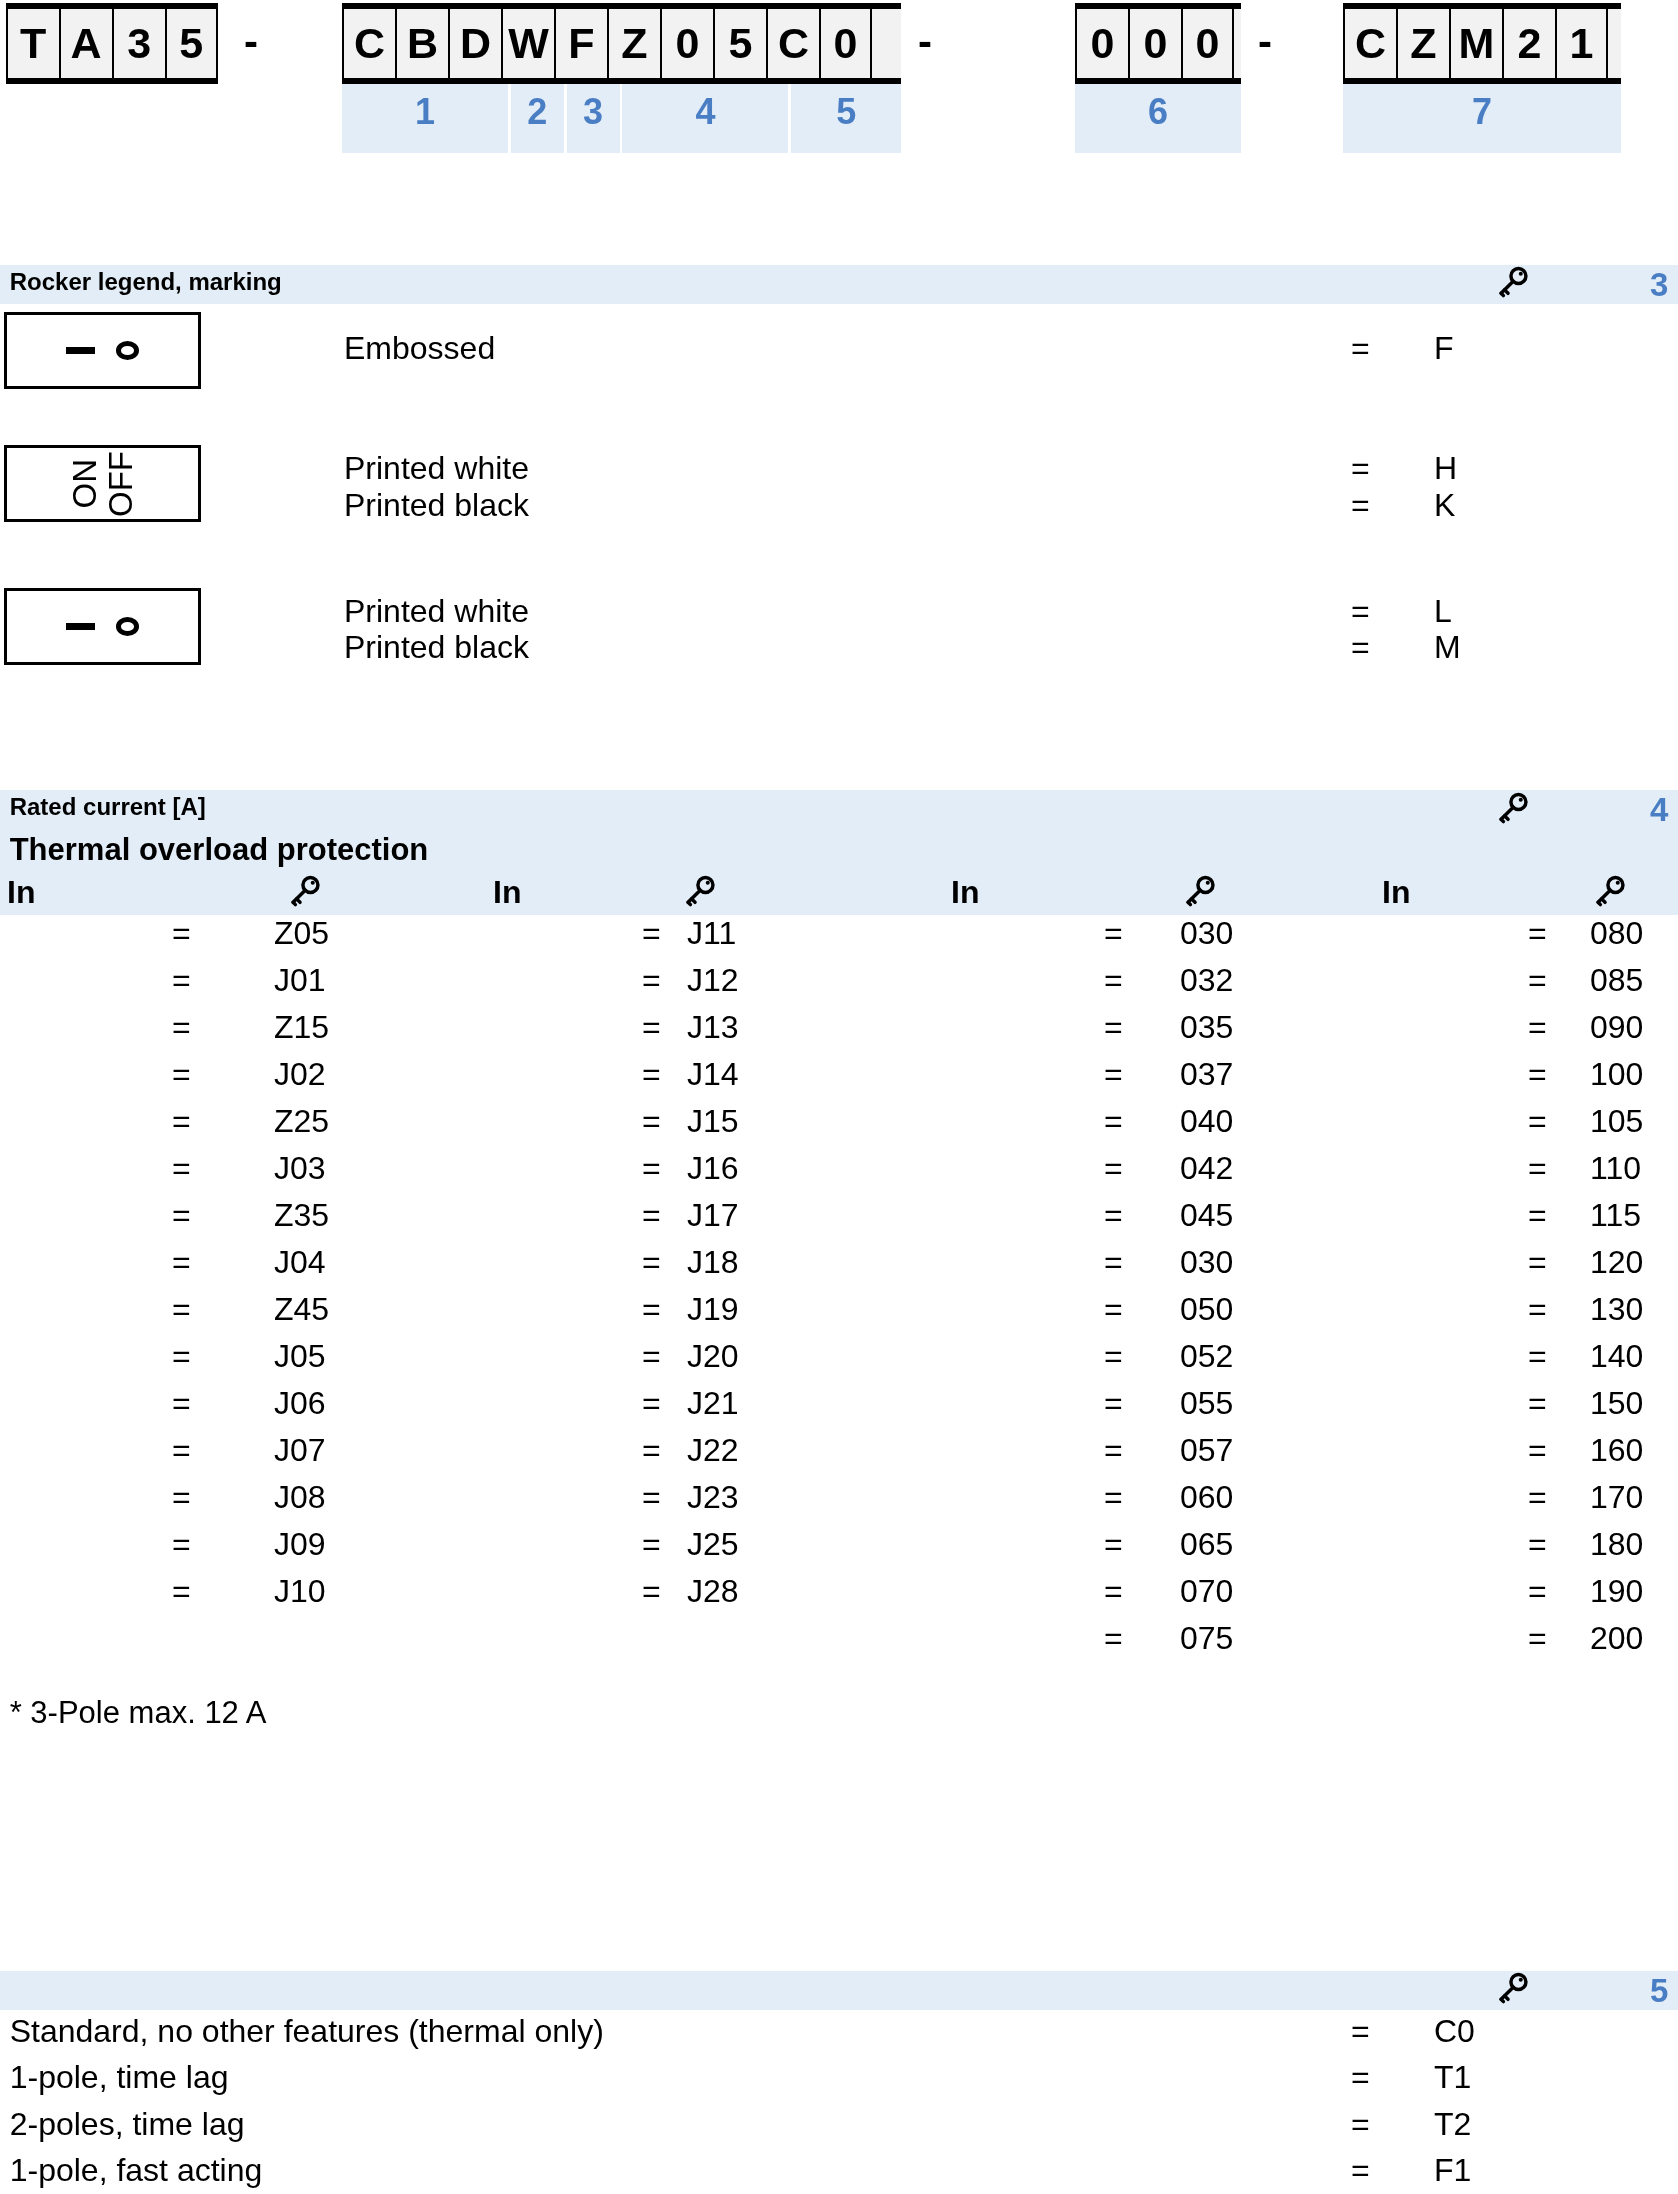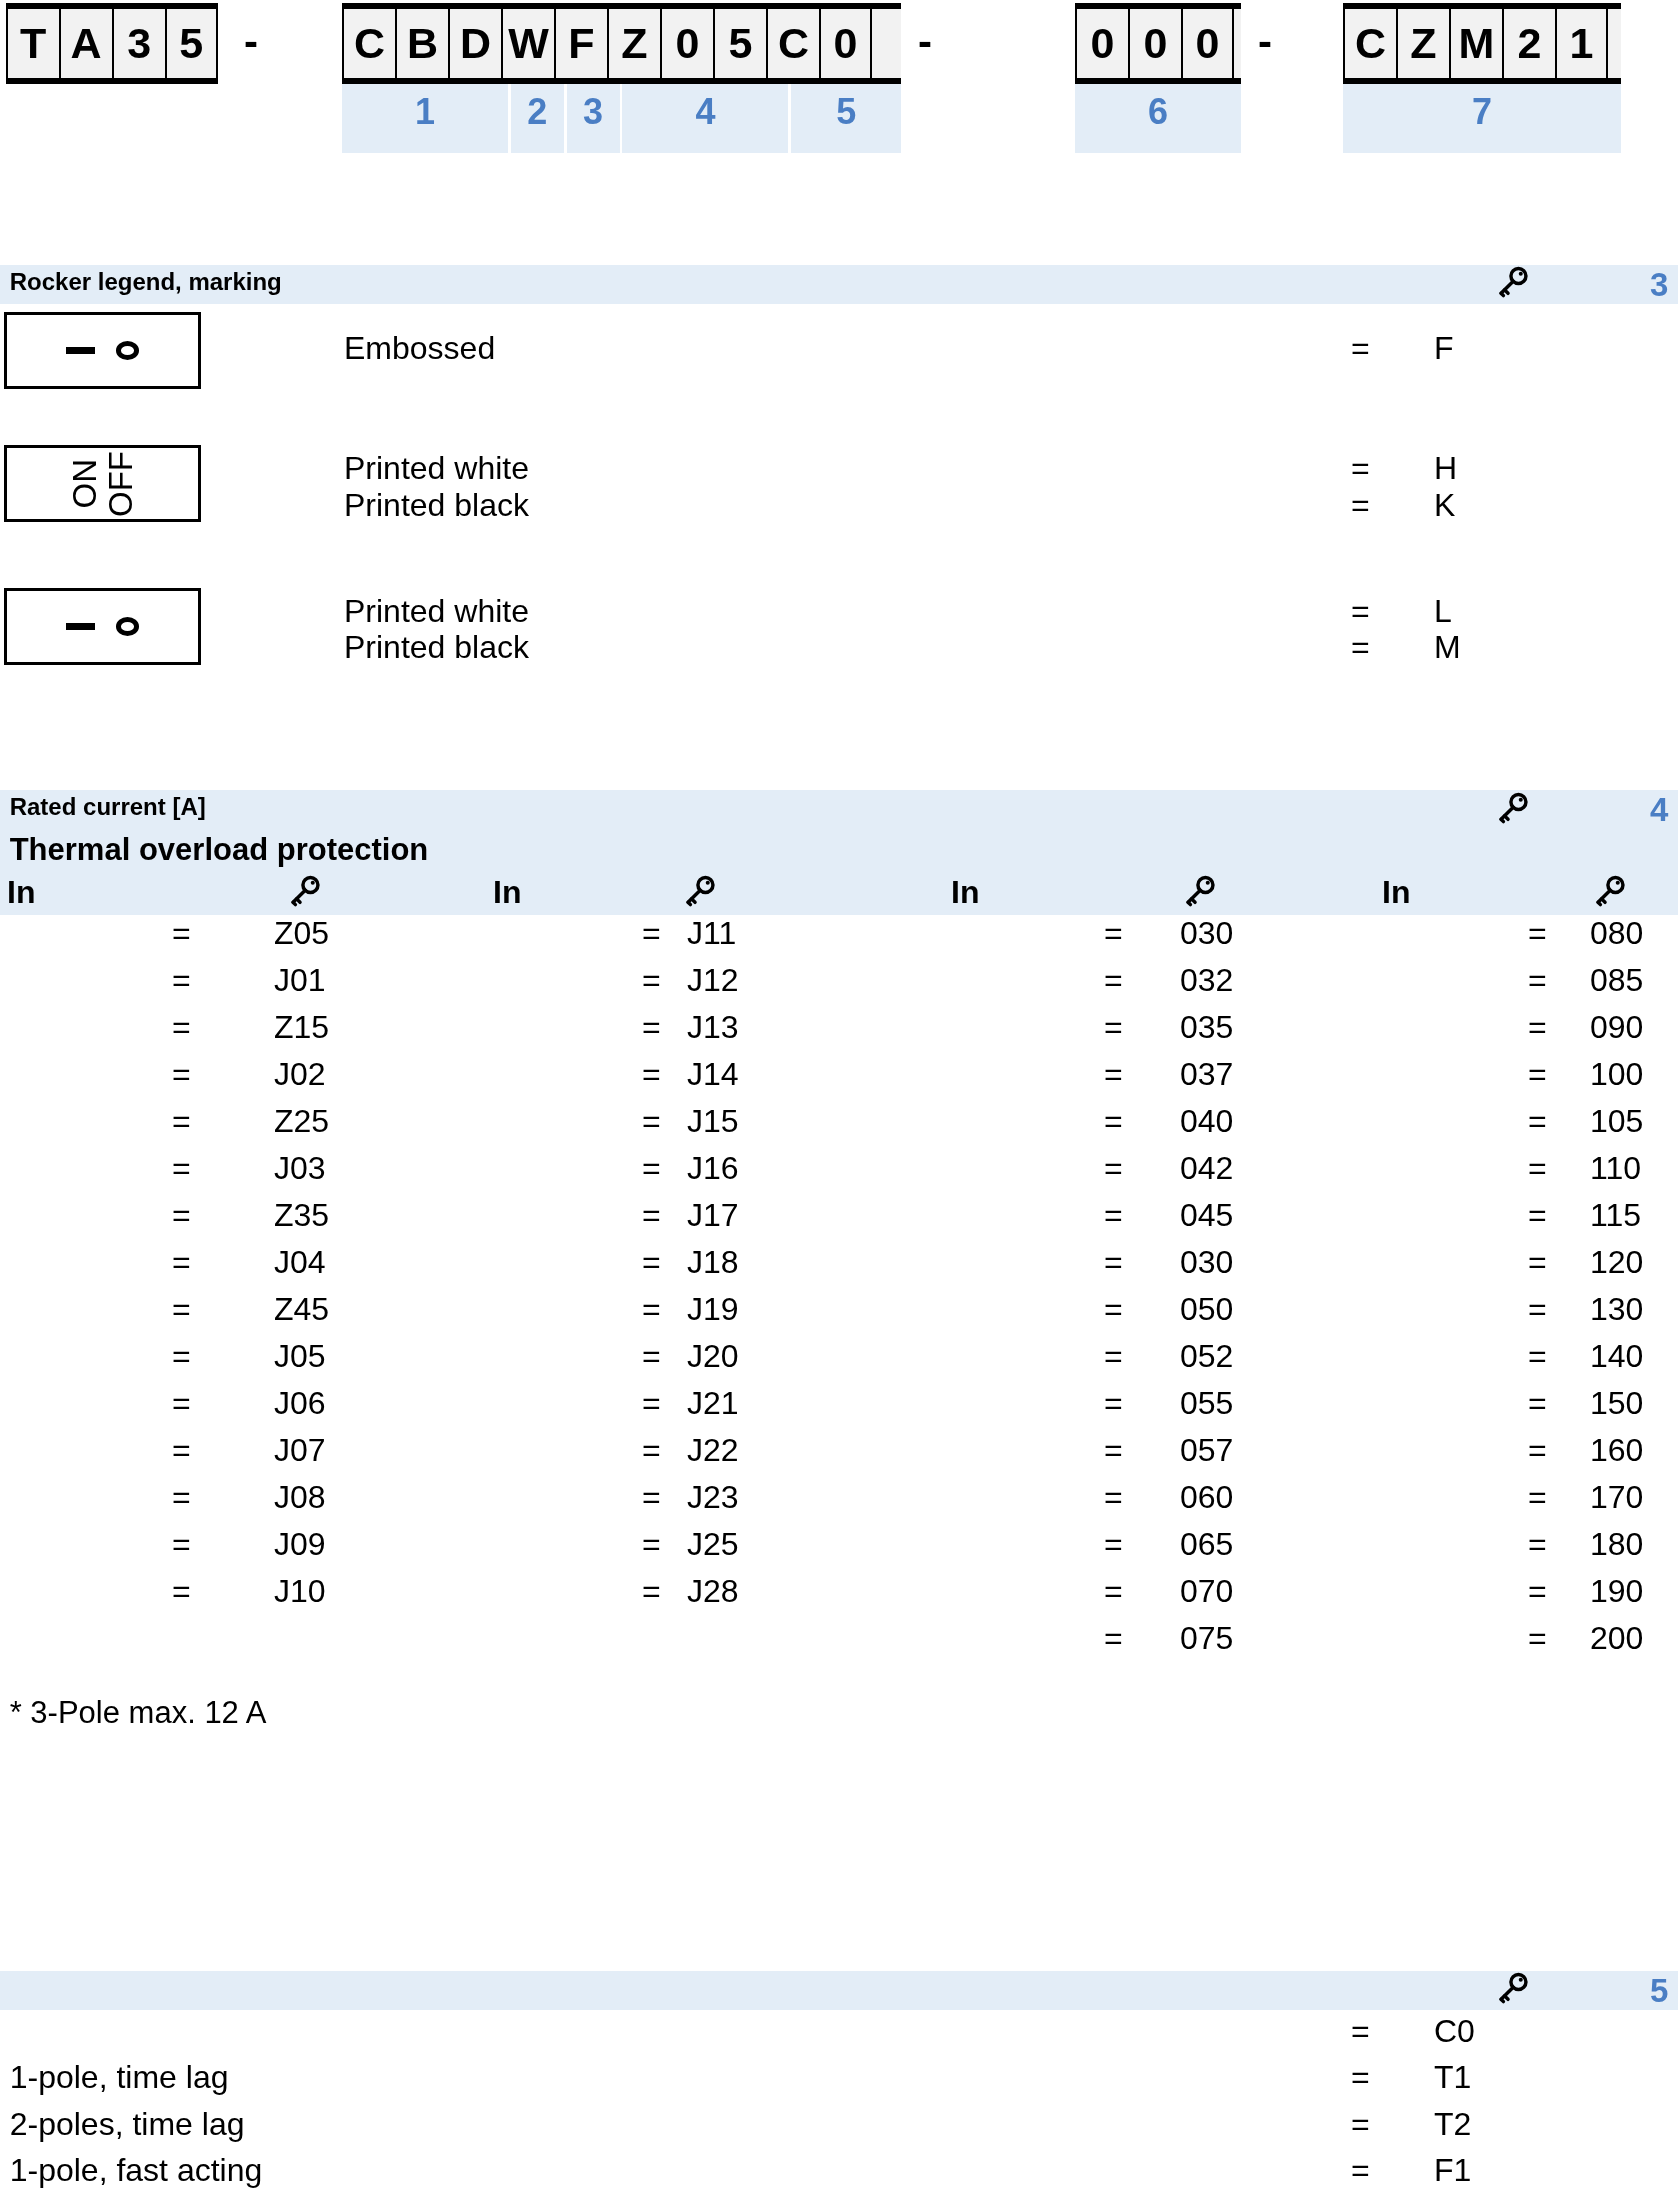"Standard, no other features (thermal" span.mg-label { html: none -> <span>Standard, no other features (thermal only)</span> }
